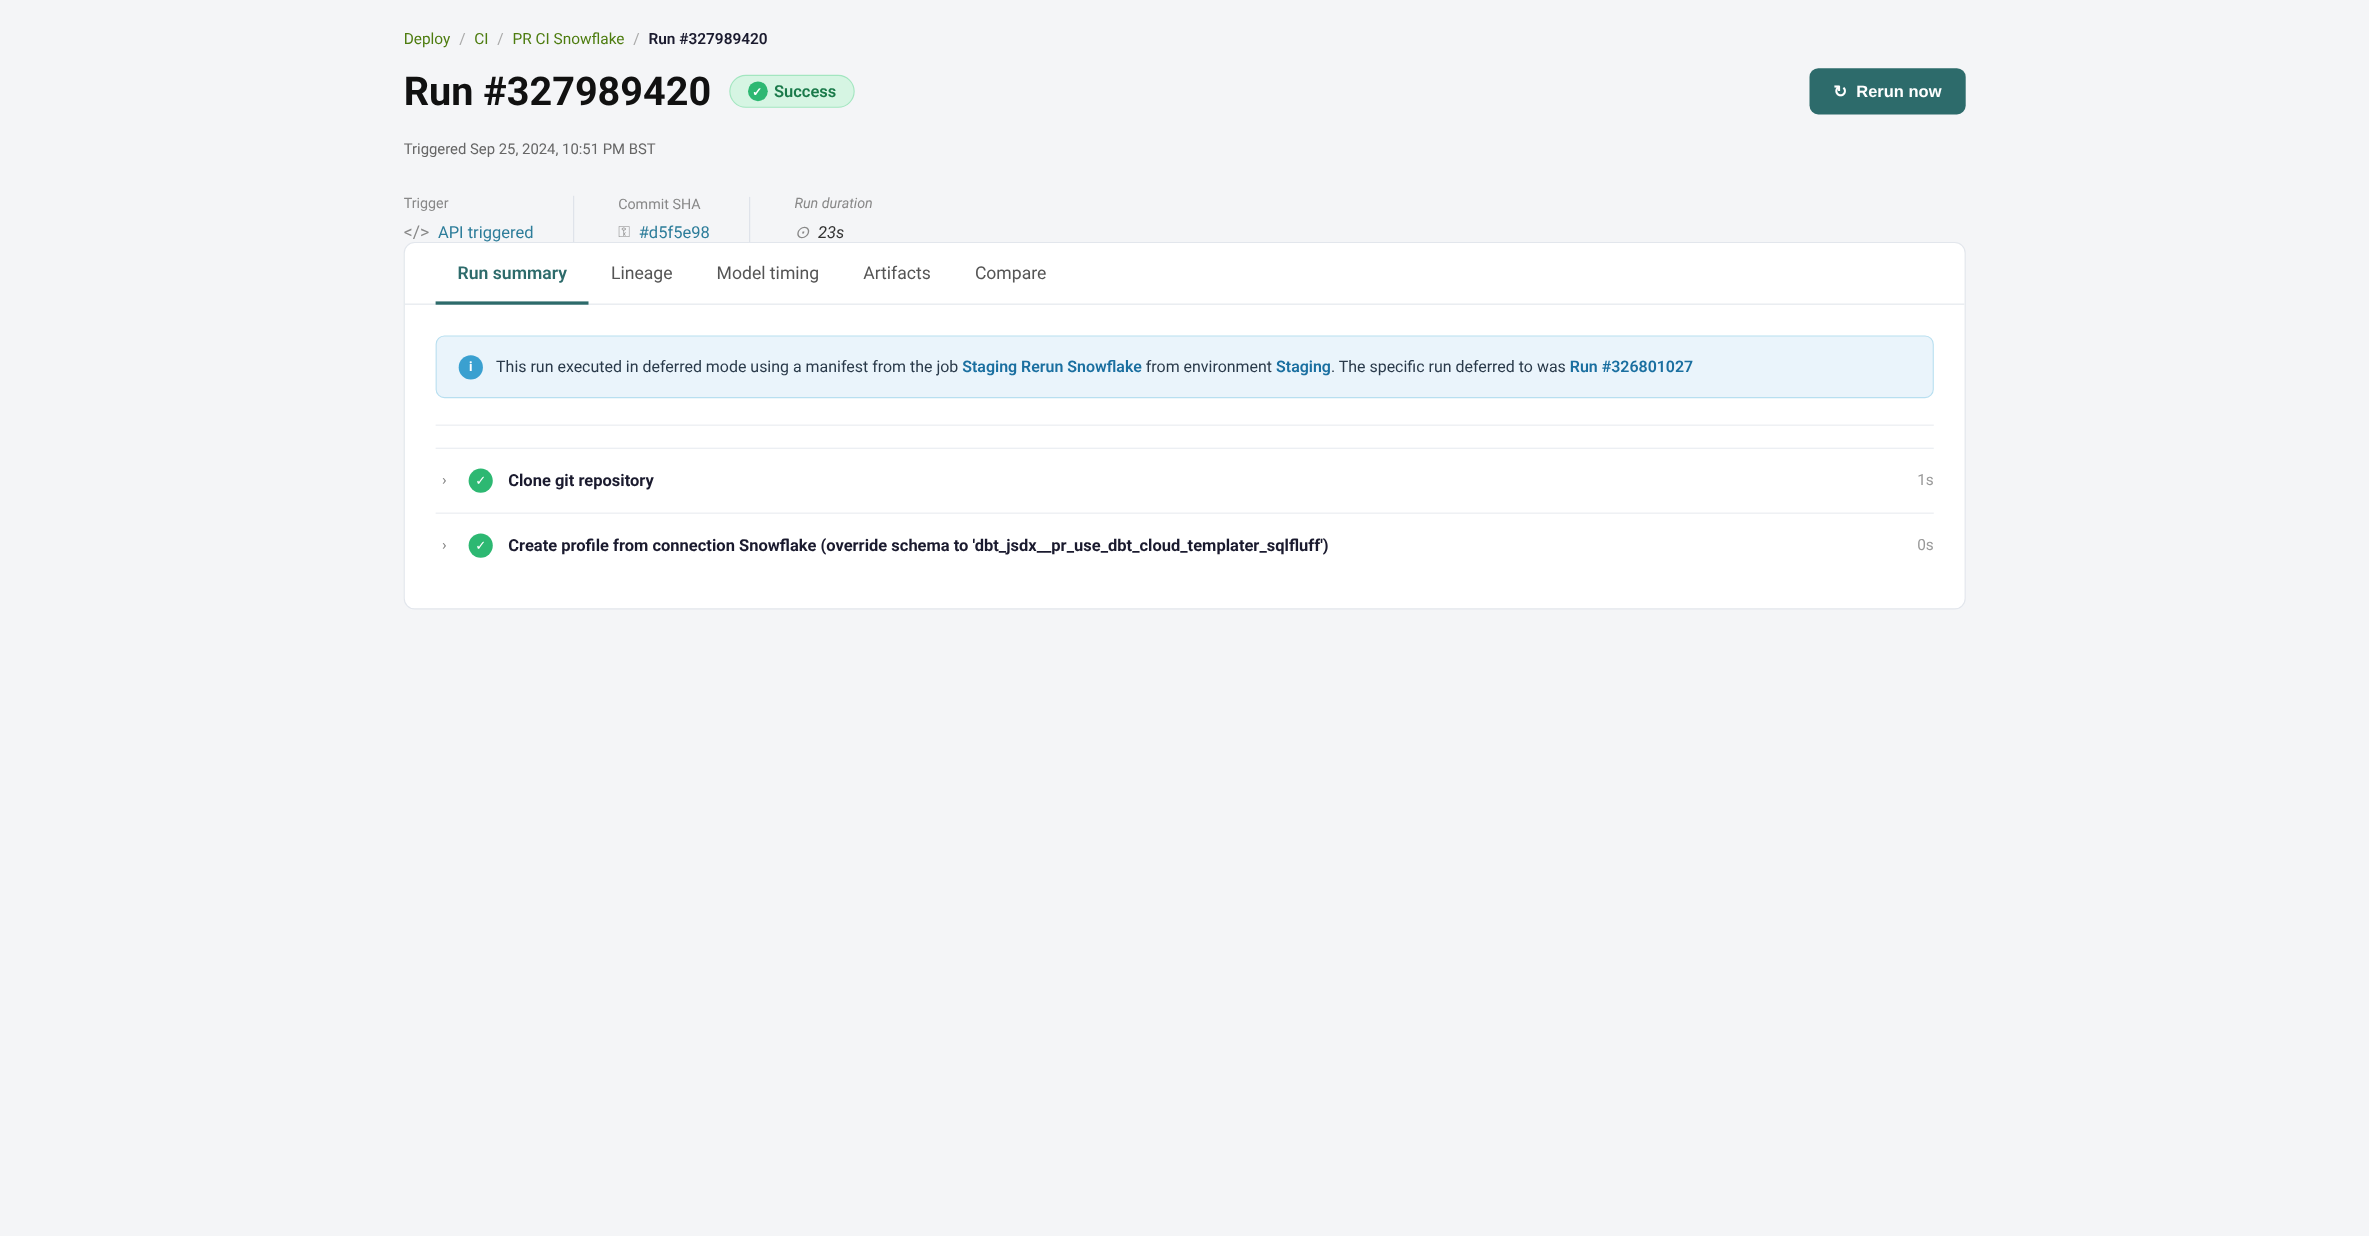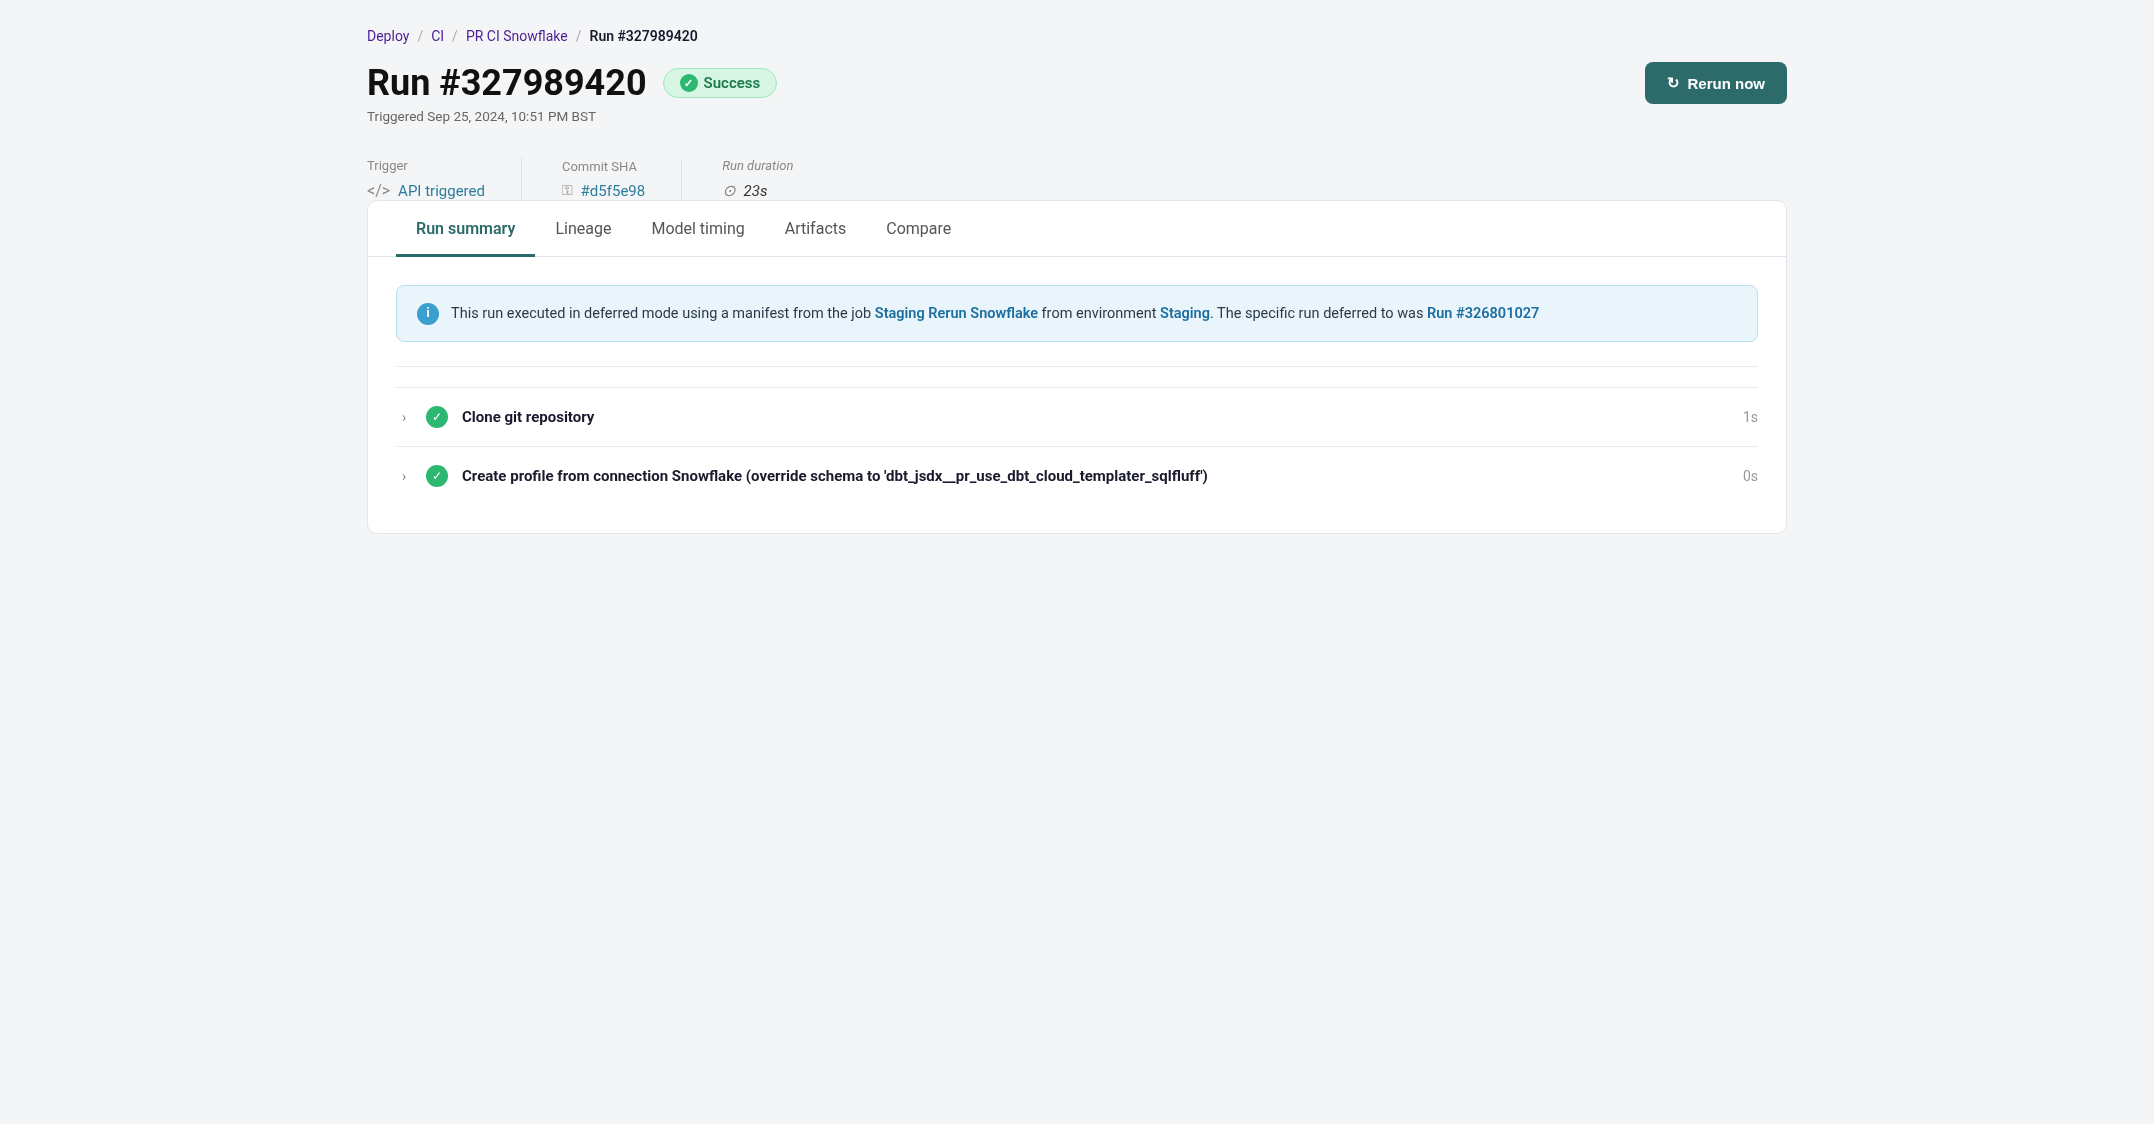"Deploy" .breadcrumb a { color: #4c1d95 -> #4d7c0f }
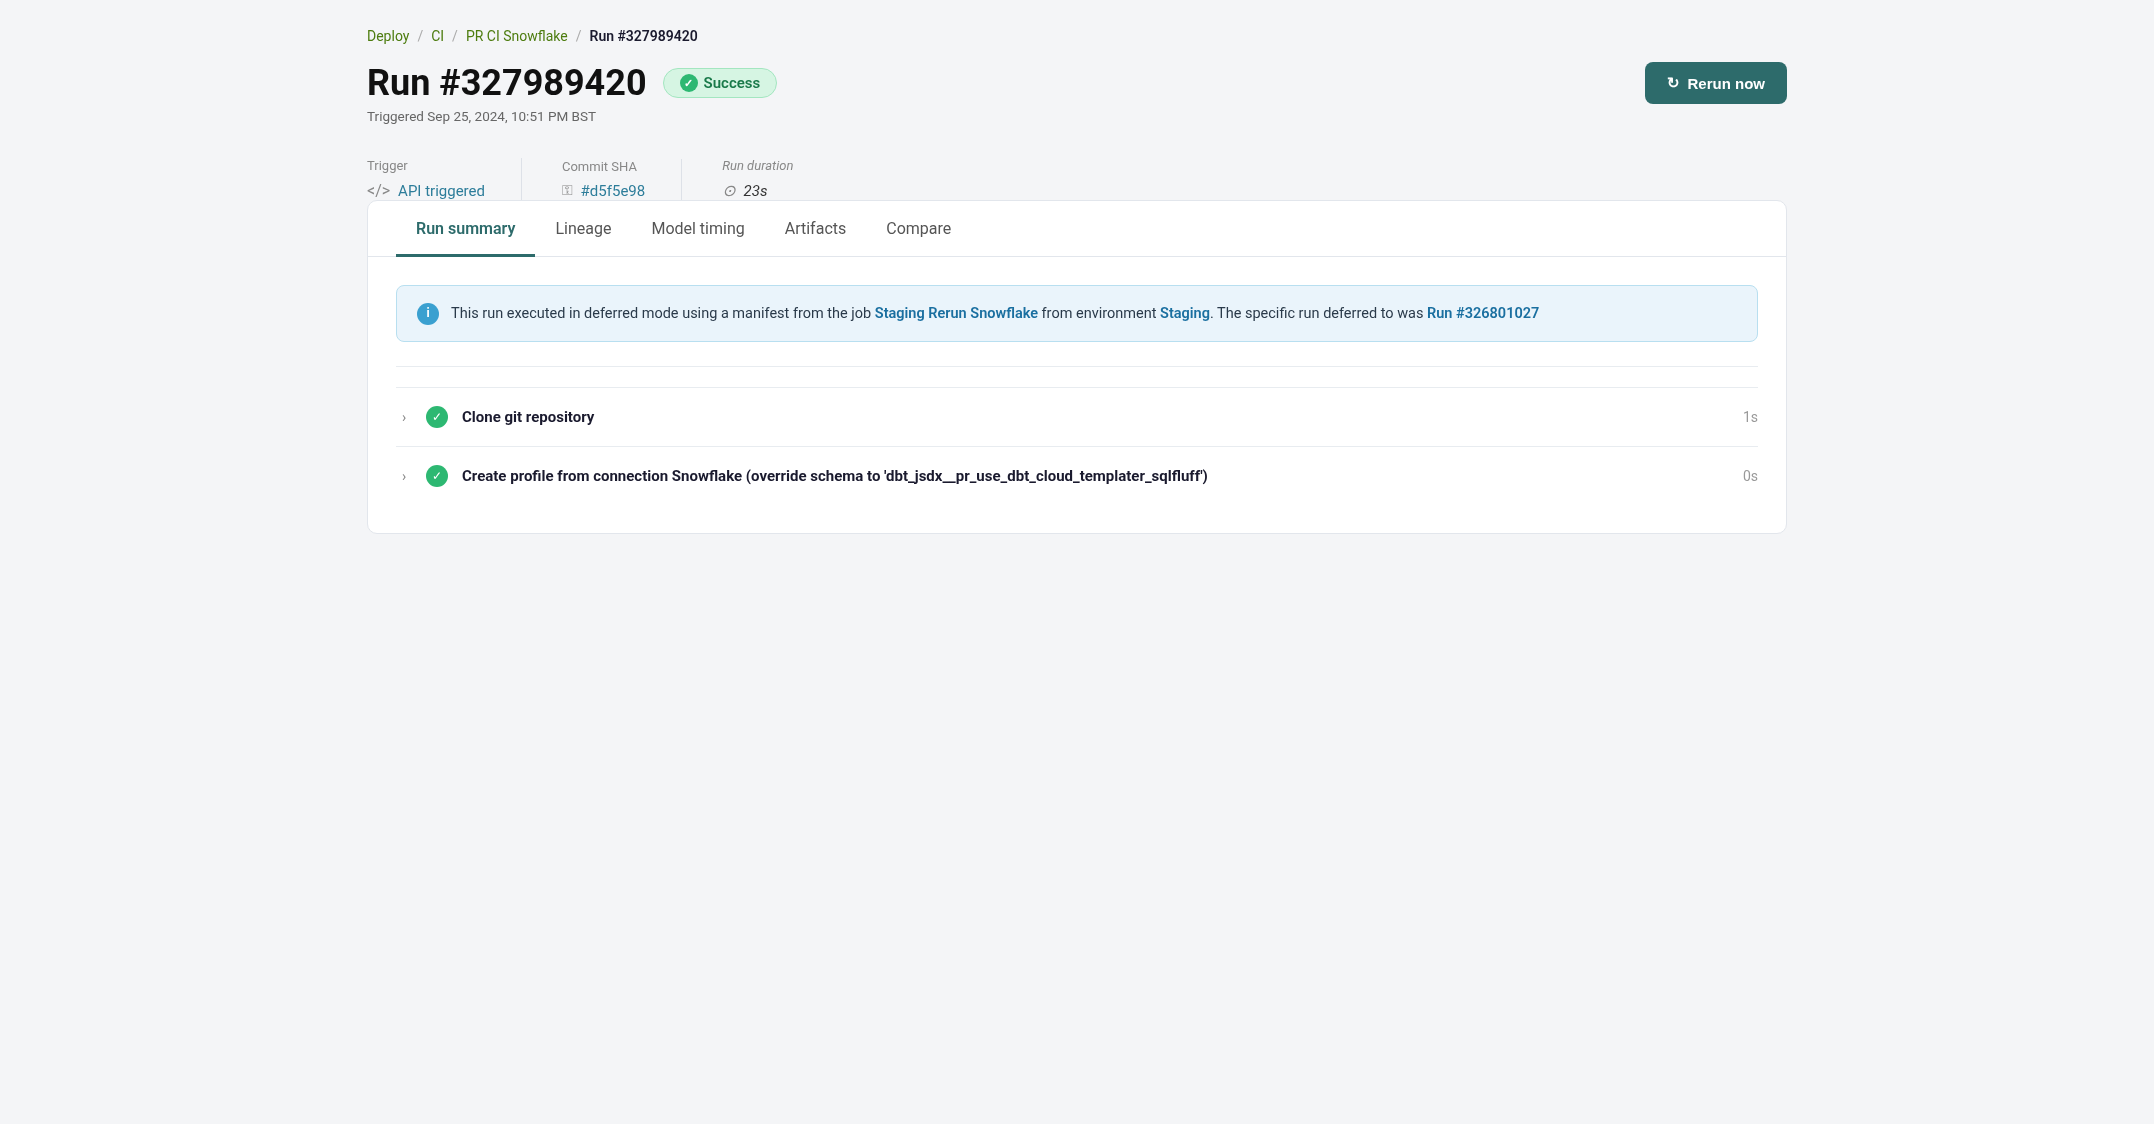"Triggered Sep 25, 2024, 10:51" .run-triggered { margin-top: 4px -> 24px }
